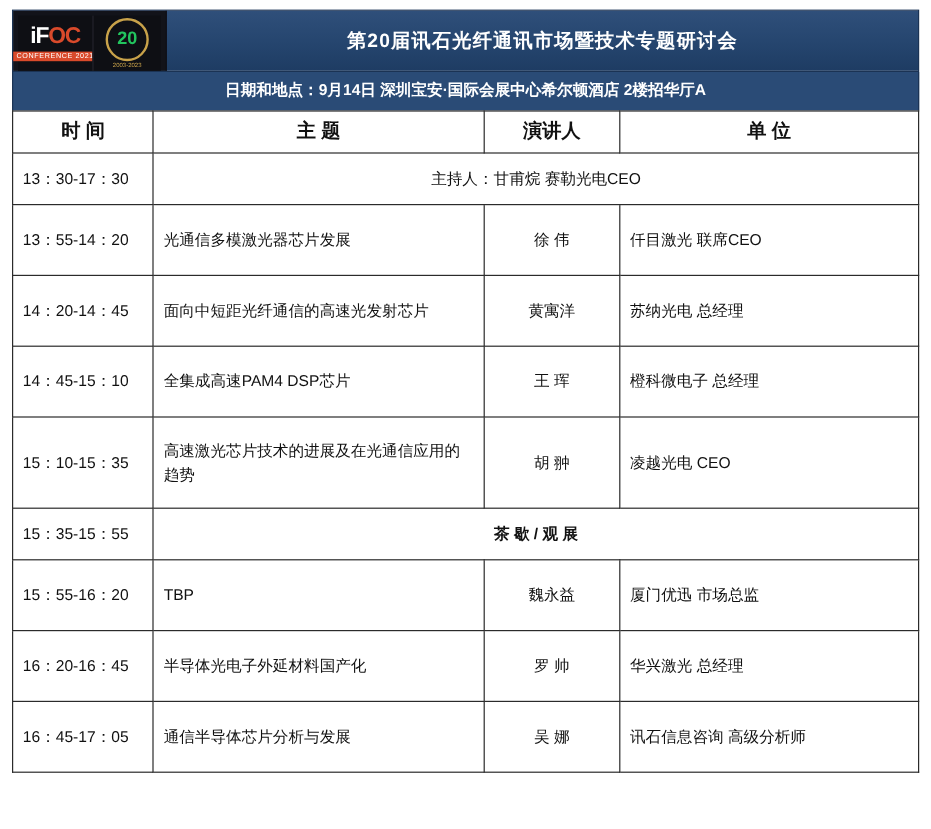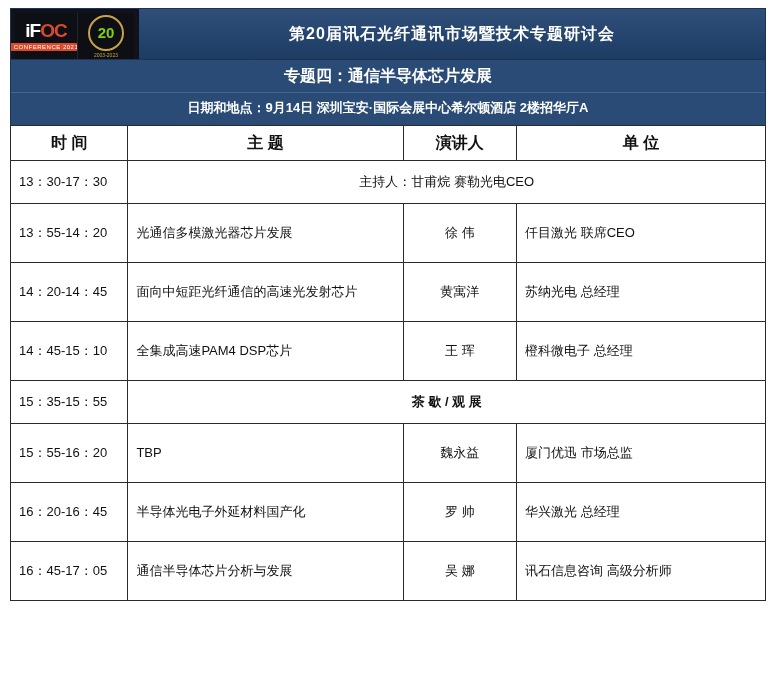"20" .logo-20 .ring { color: #84cc16 -> #22c55e }
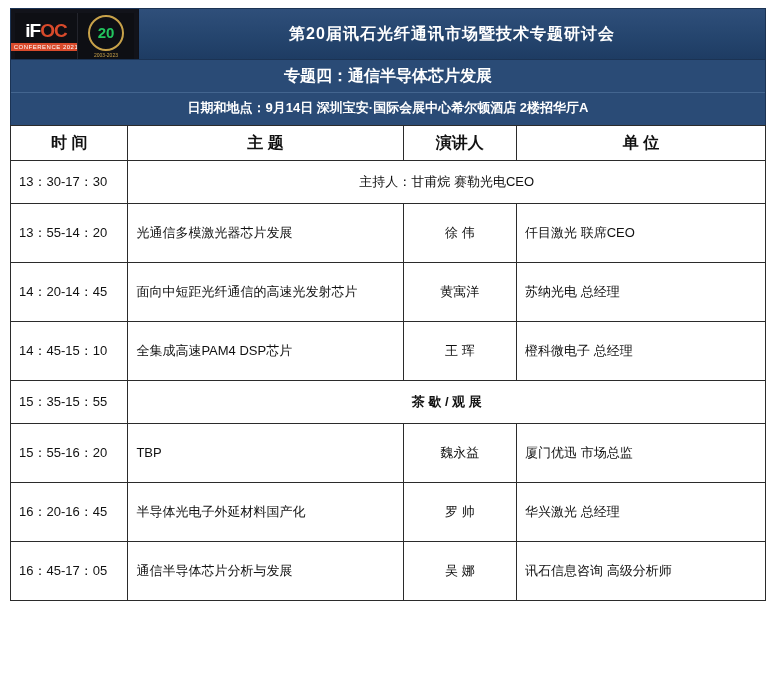"专题四：通信半导体芯片发展" div.line1 { html: <div>专题四：通信半导体芯片发展</div> -> none }
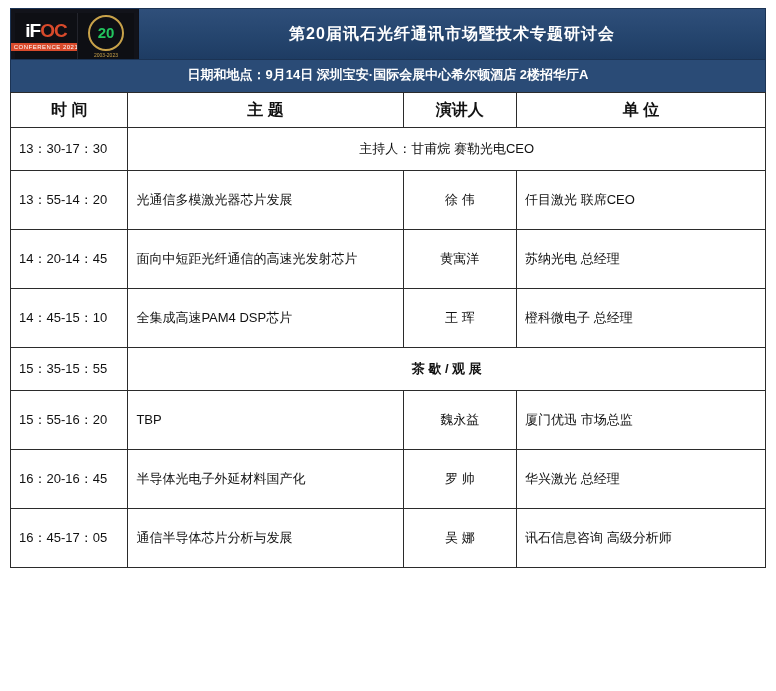"15：10-15：35" tr { html: none -> <tr> <td>15：10-15：35</td> <td>高速激光芯片技术的进展及在光通信应用的趋势</td> <td>胡 翀</td> <td>凌越光电 CEO</td> </tr> }
